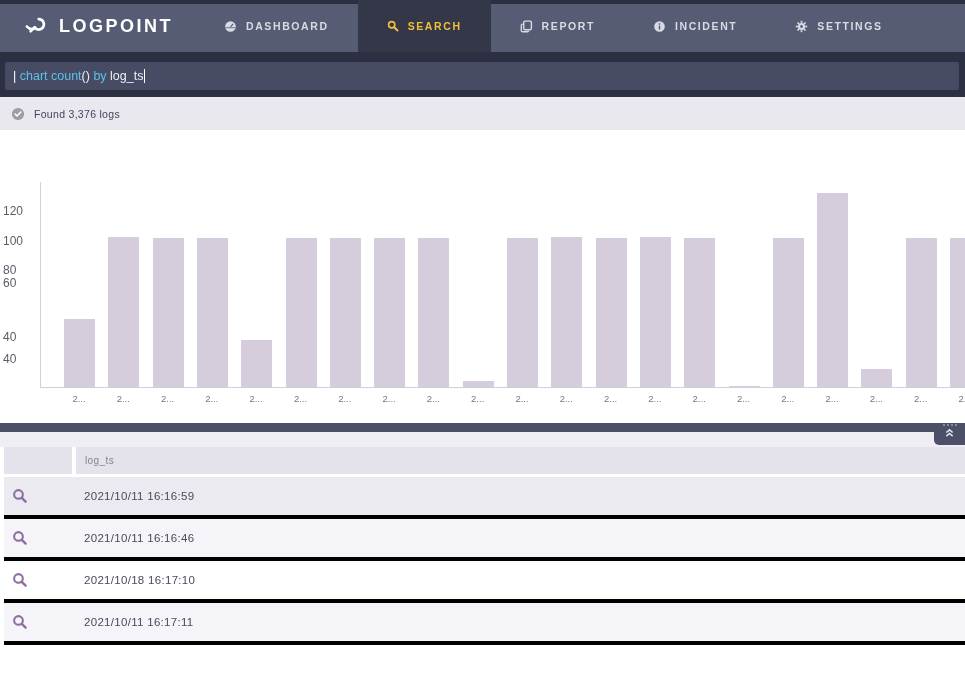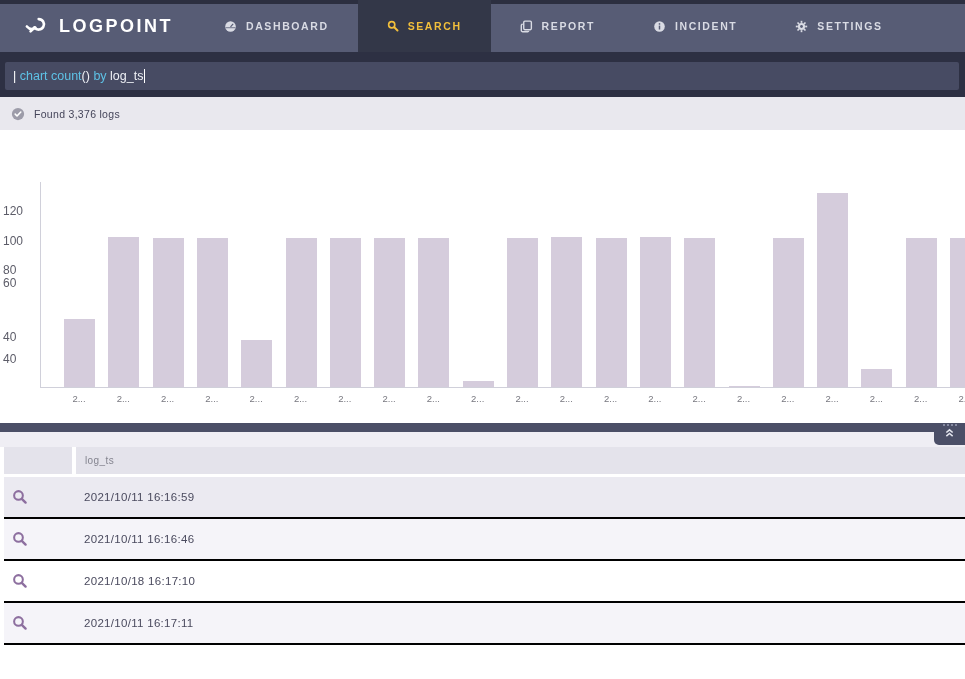"2021/10/11 16:16:59" .t-row { border-bottom: 2px solid #000000 -> 4px solid #000000 }
